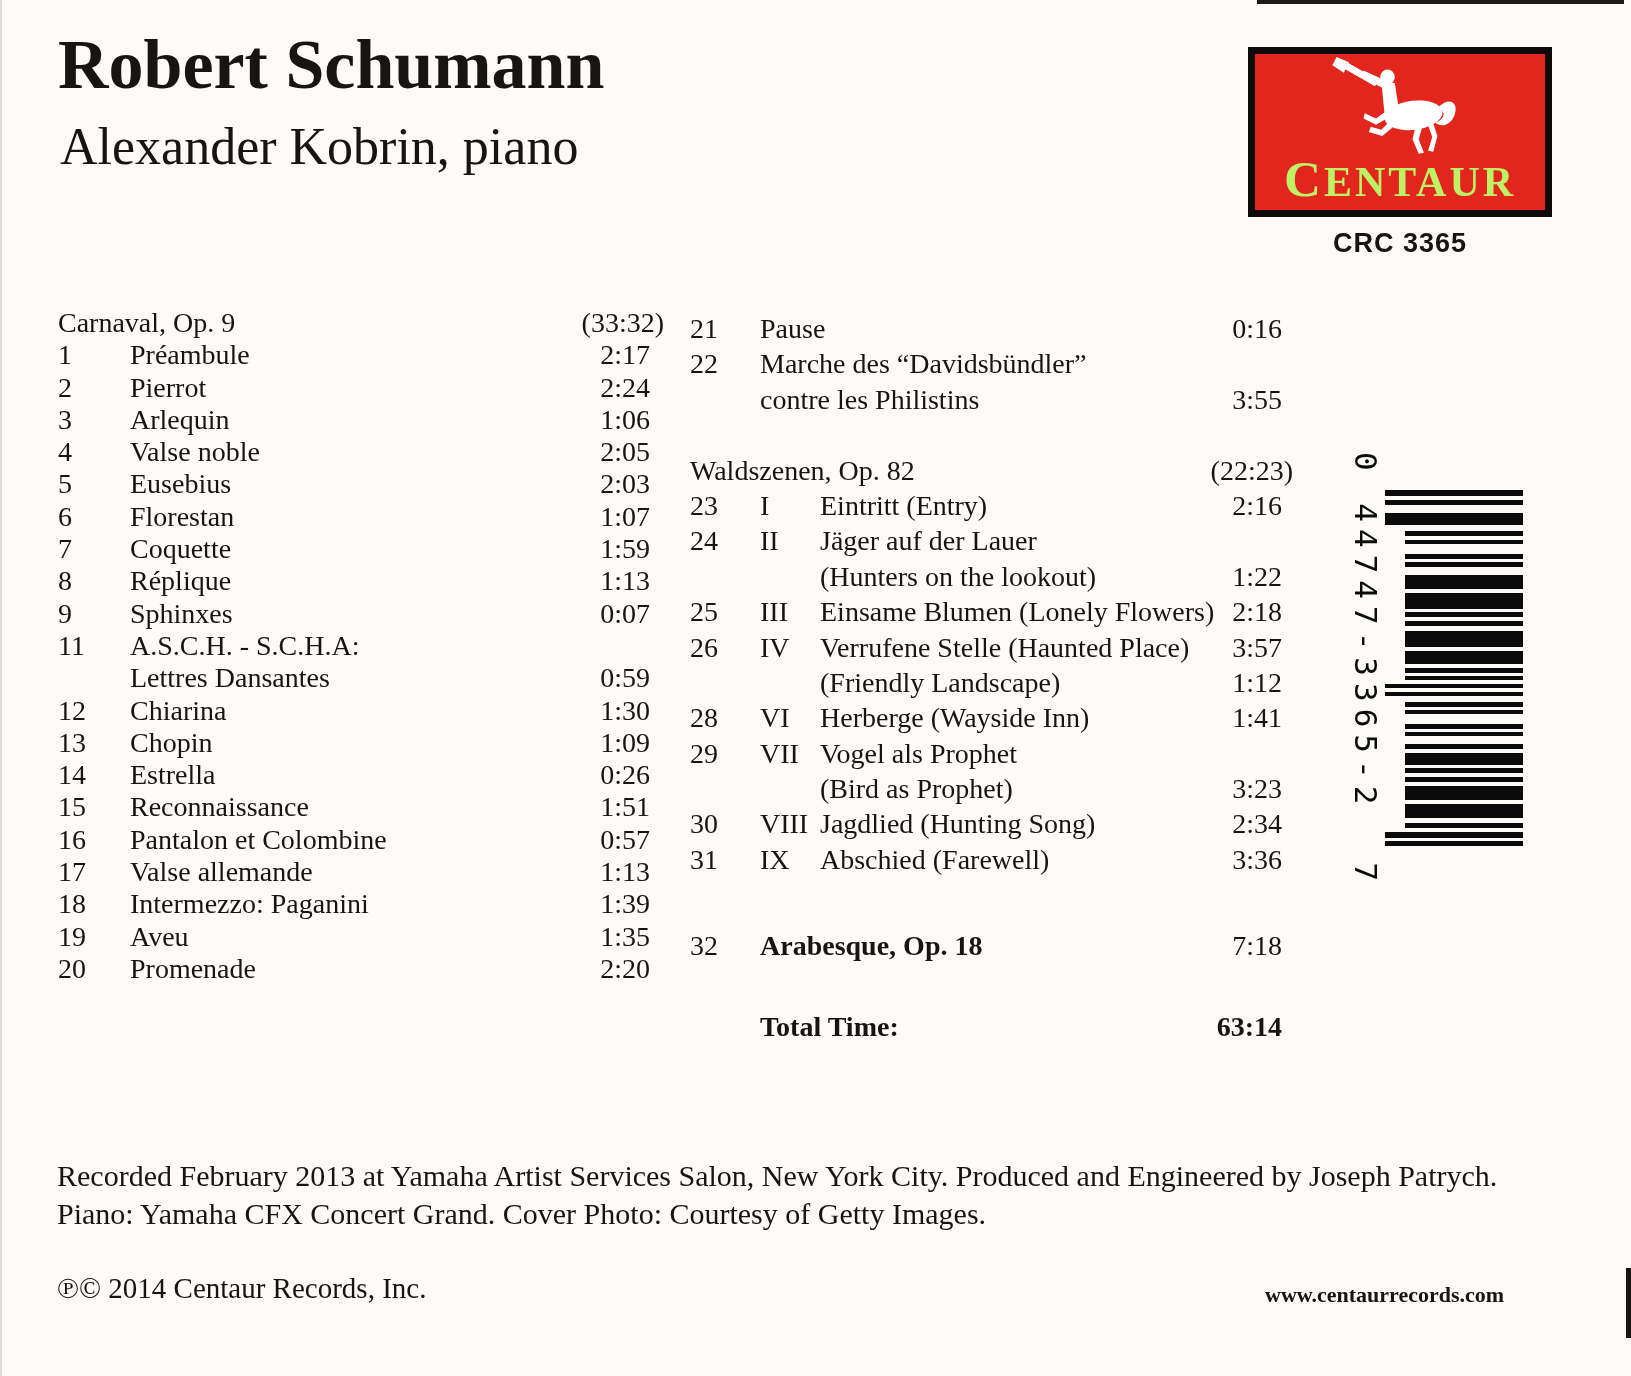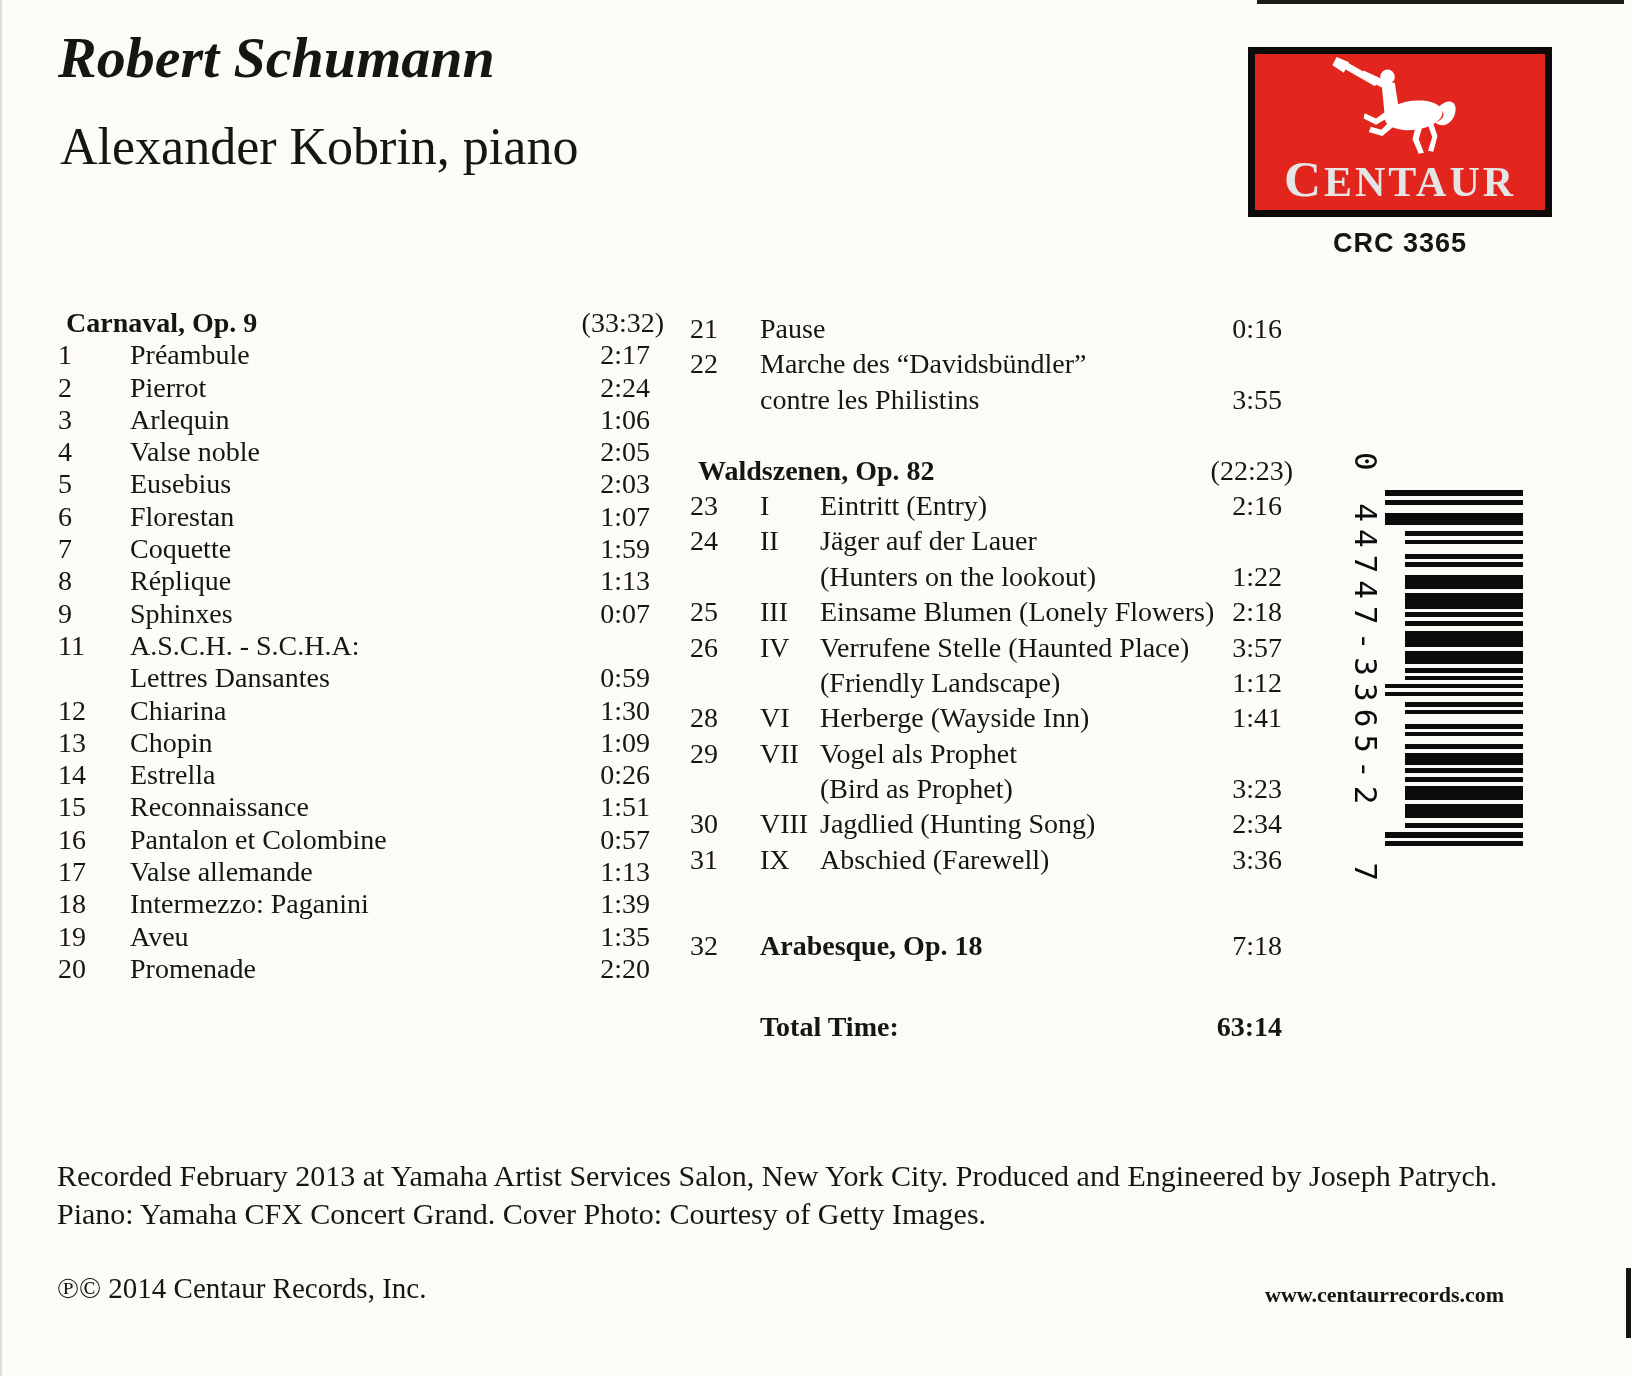"Robert Schumann" .composer { font-size: 58px -> 70px; font-style: italic -> none }
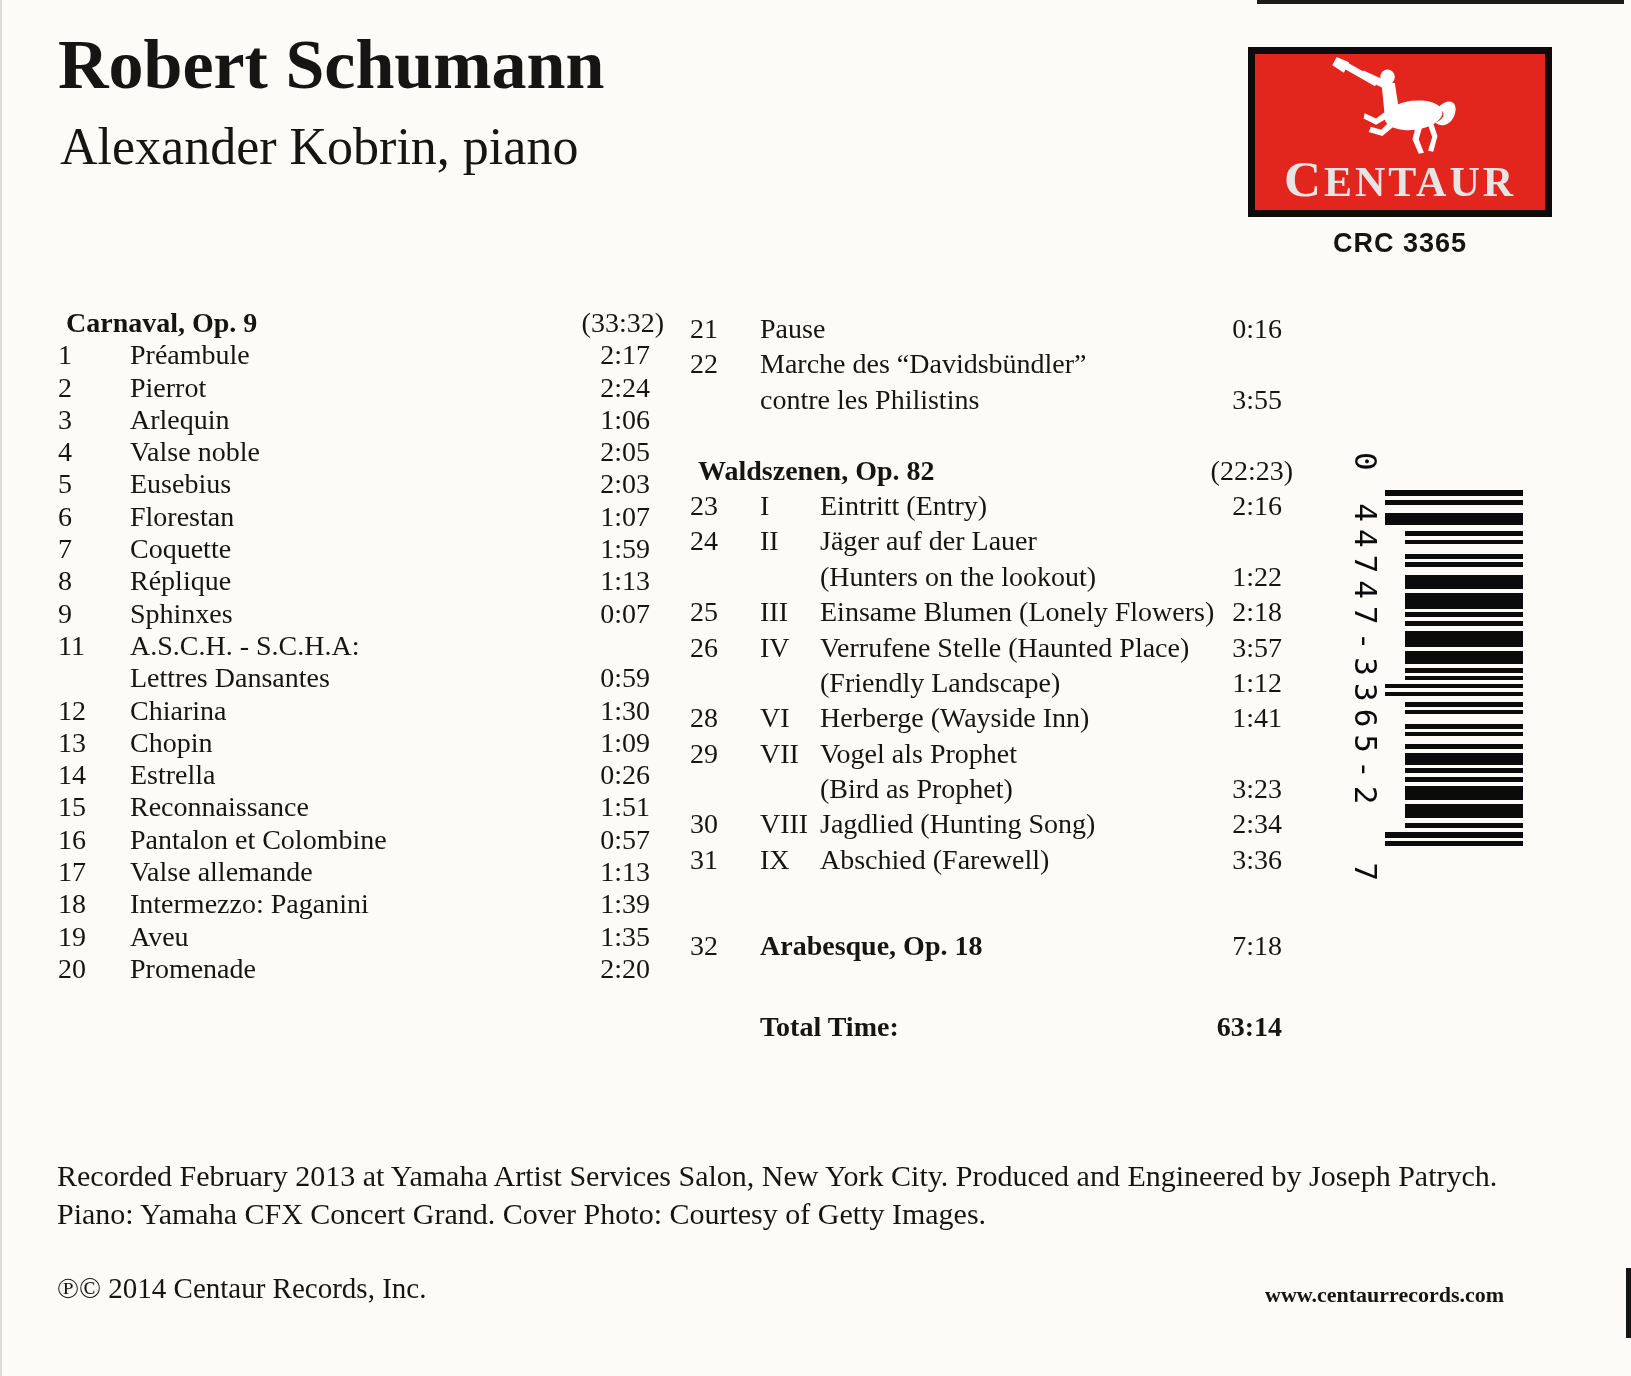"CENTAUR" .logo-word { color: #e5e5e5 -> #bef264 }
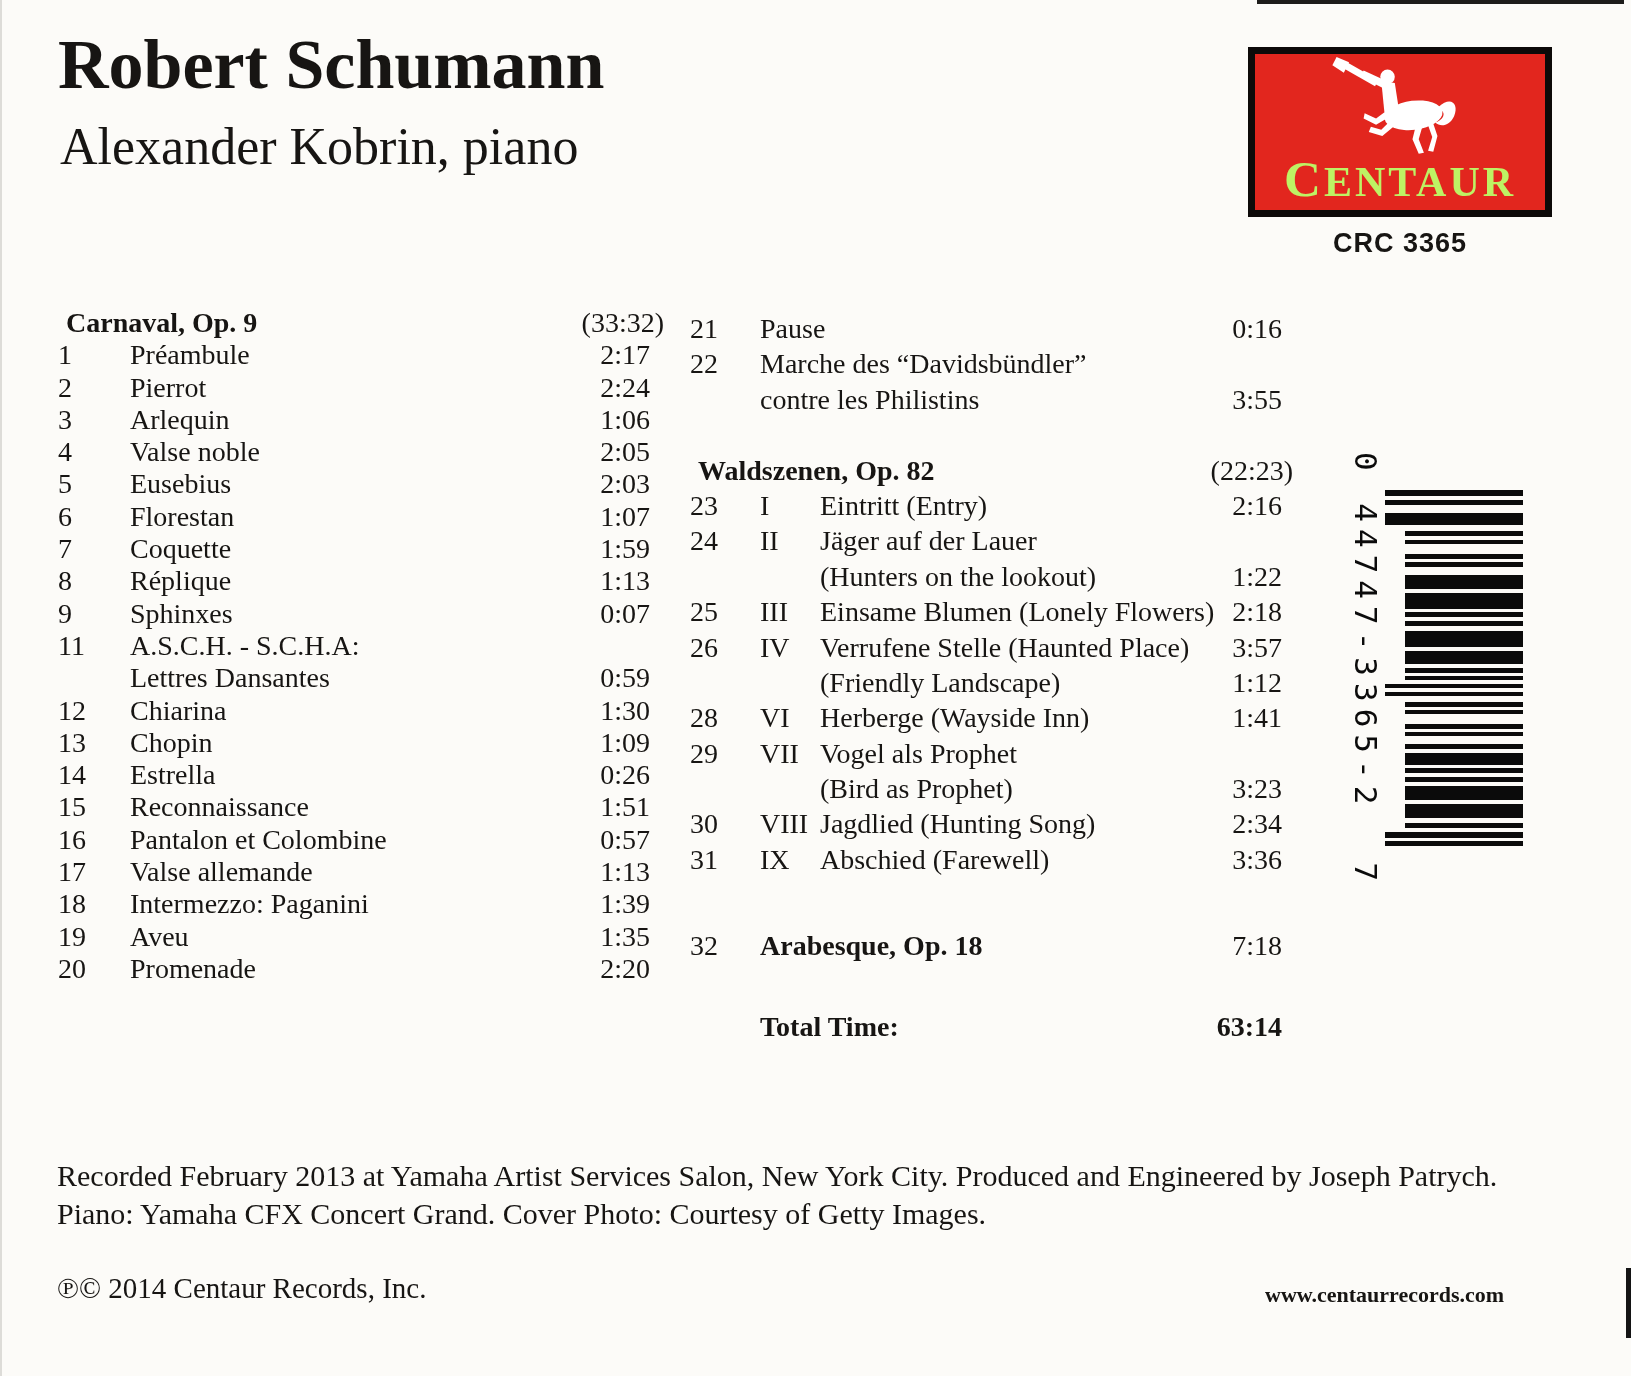"Carnaval, Op. 9" .header .title { font-weight: bold -> normal; margin-left: 8px -> none }
